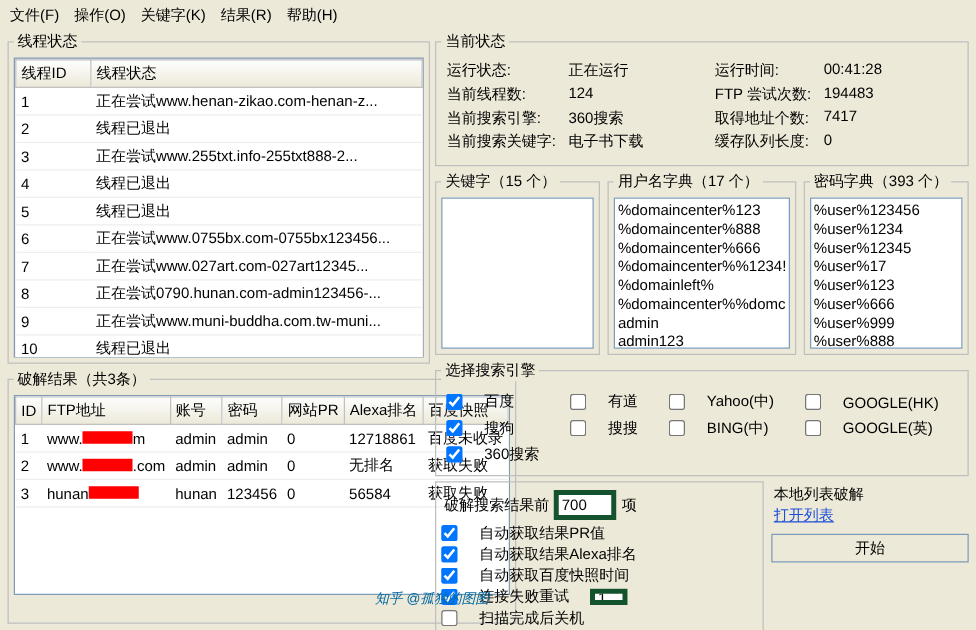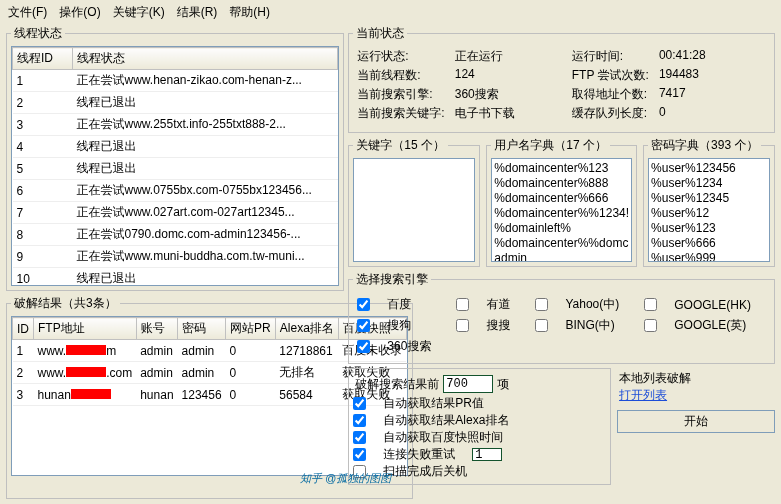"%domaincenter%123" .listbox { height: 104px -> 121px }
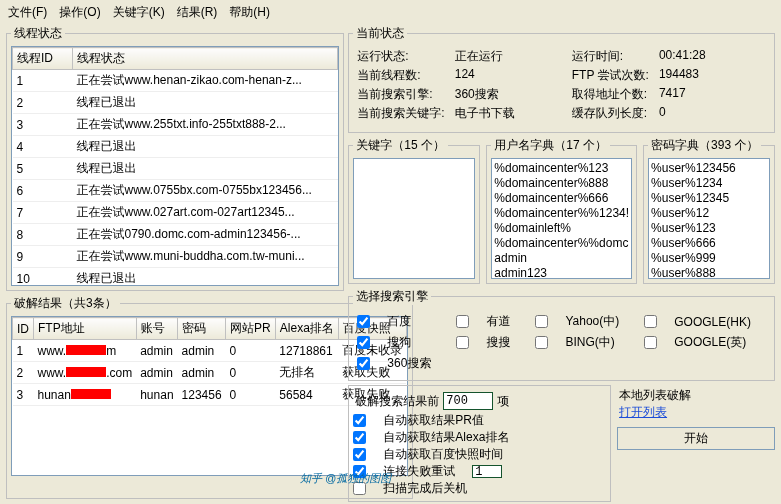"%user%12" div { text: %user%12 -> %user%17 }
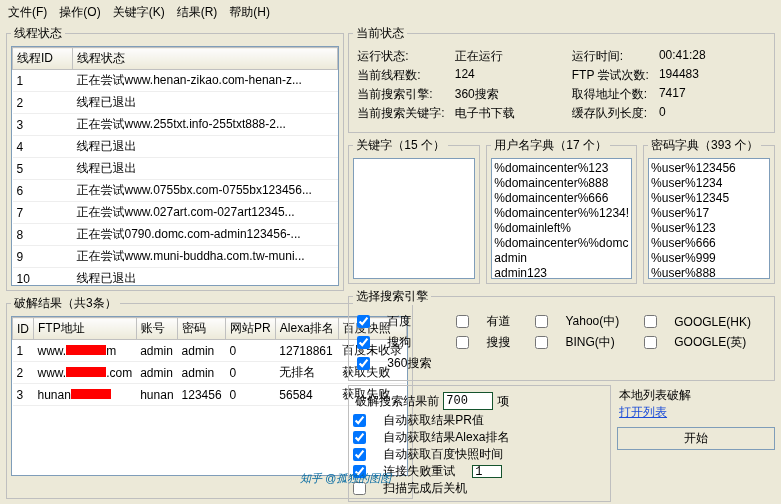"正在尝试0790.domc.com-admin123456-..." td { text: 0790.domc.com-admin123456- -> 0790.hunan.com-admin123456- }
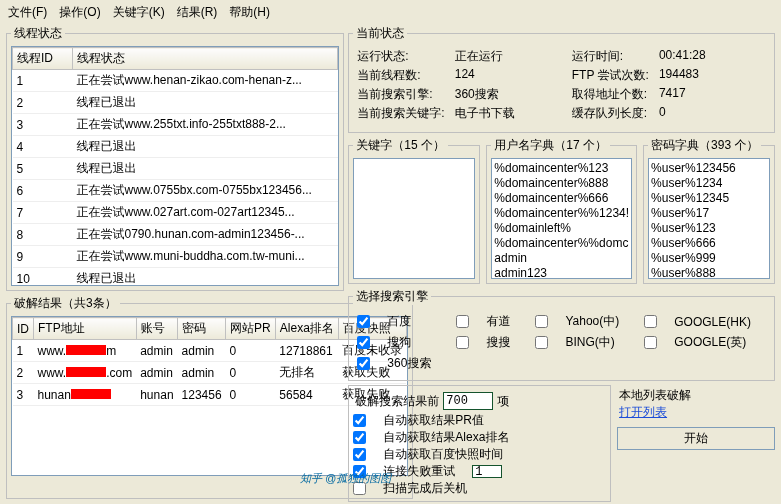"700" .small-input { border: 1px solid #14532d -> 4px solid #14532d; font-family: Liberation Mono, monospace -> none }
